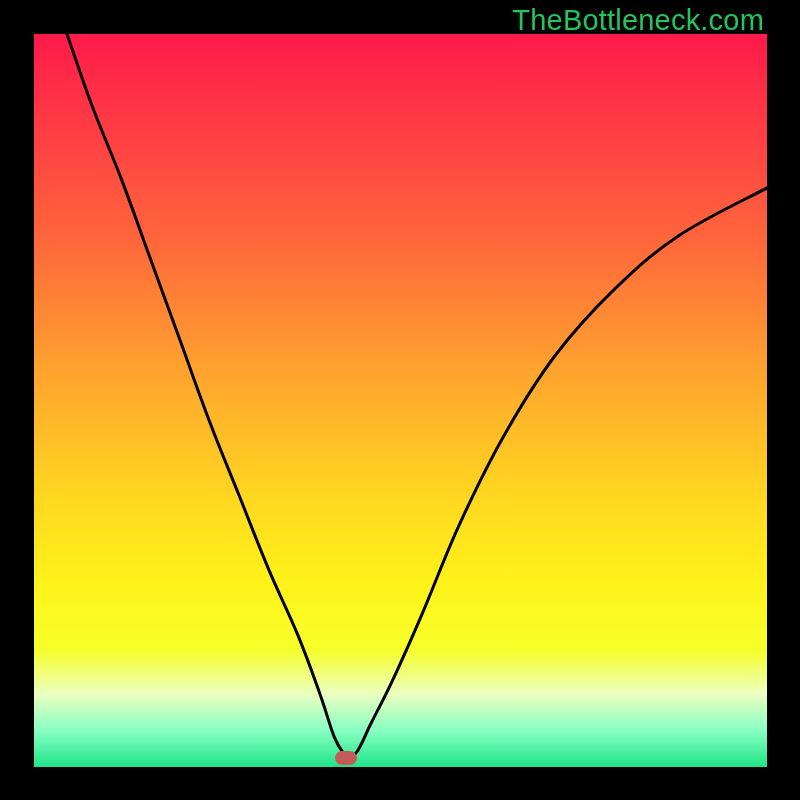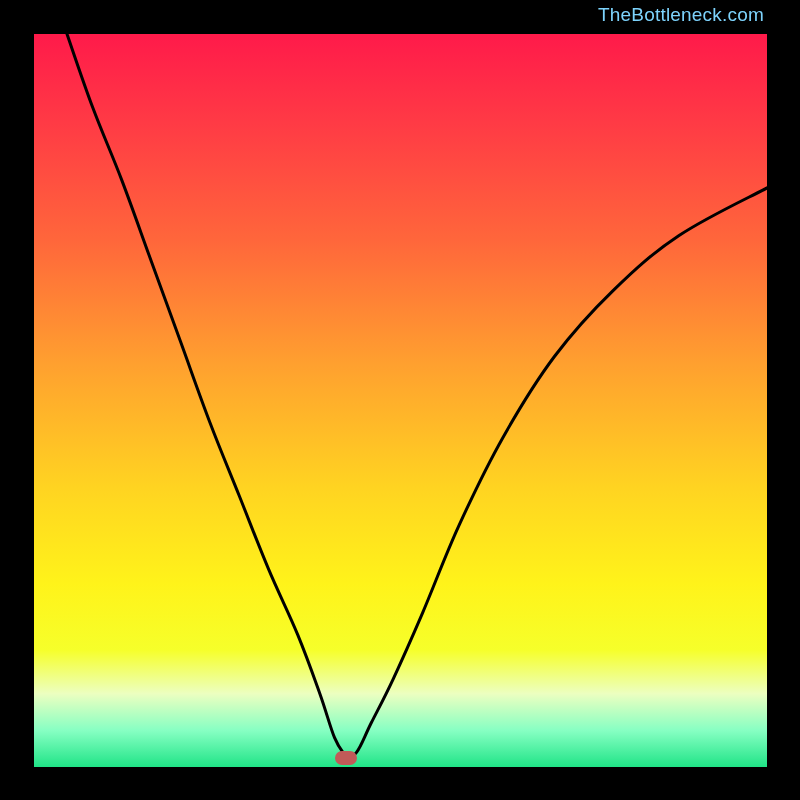"TheBottleneck.com" .watermark { color: #7dd3fc -> #22c55e; font-size: 19px -> 29px }
